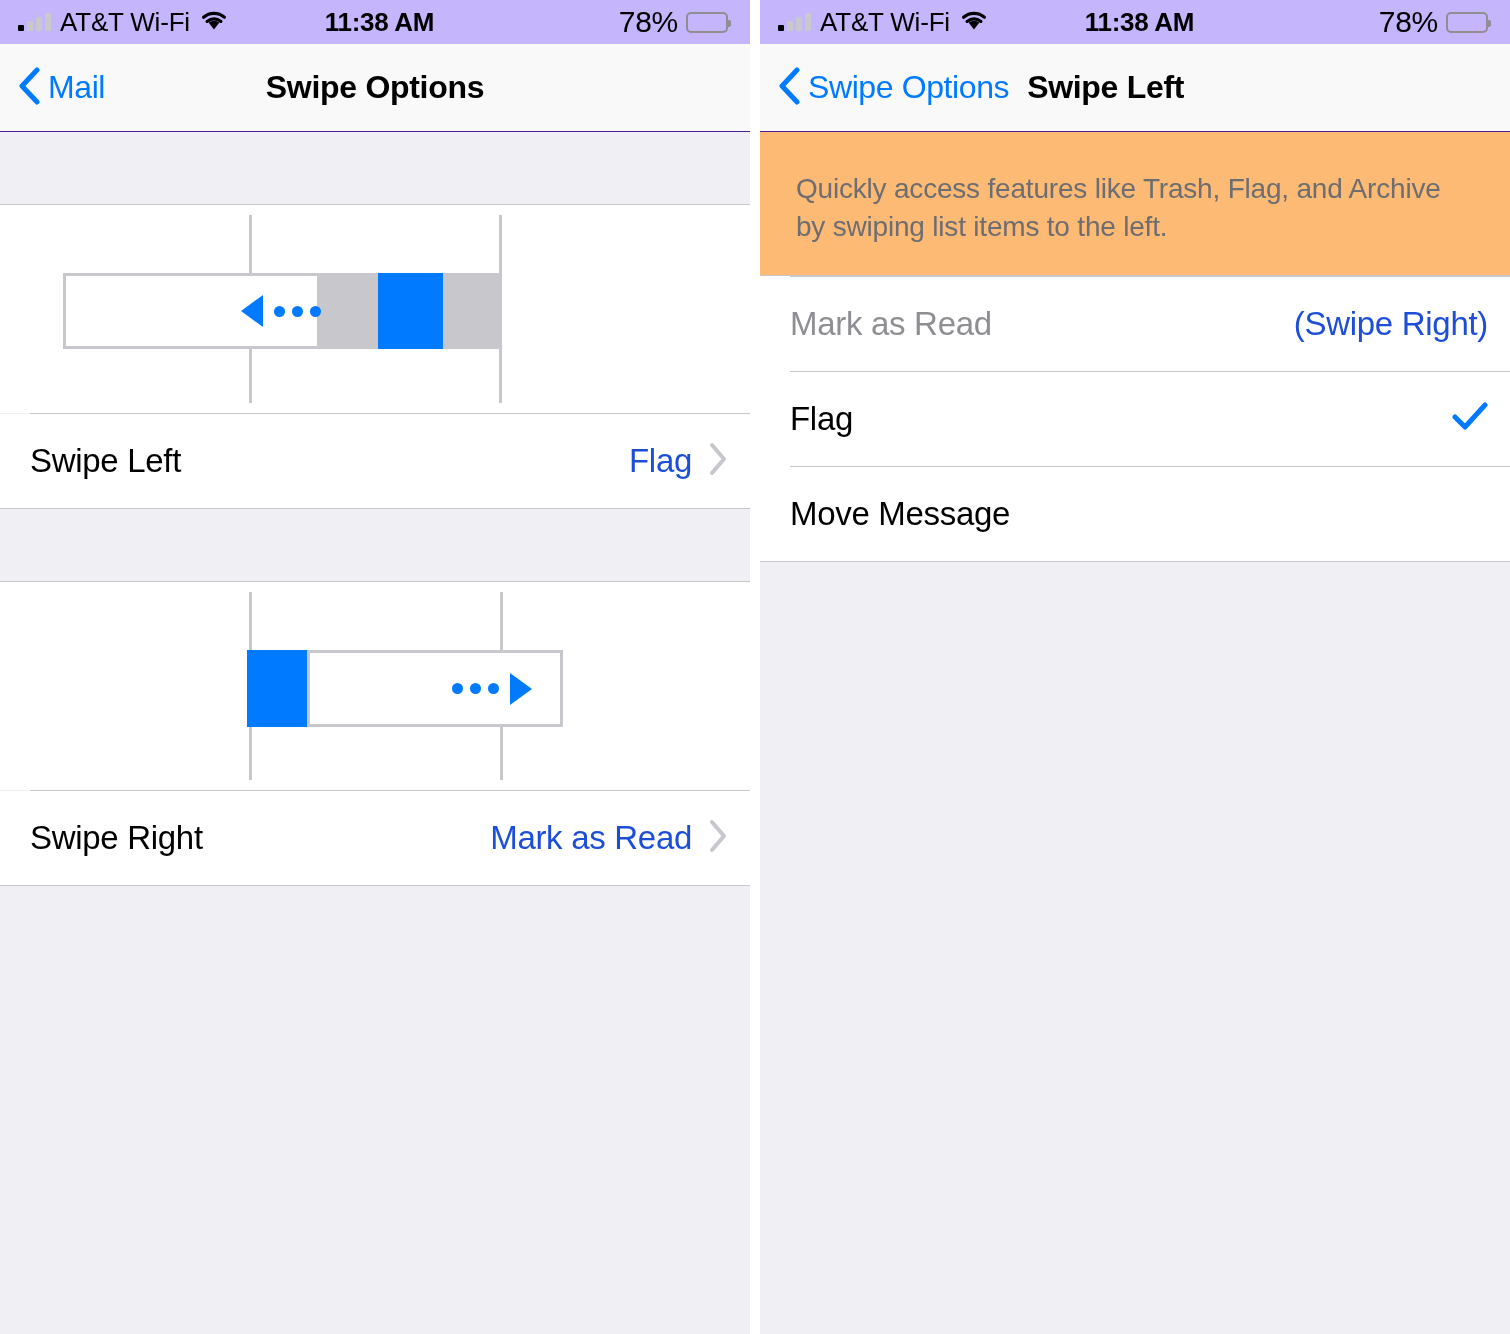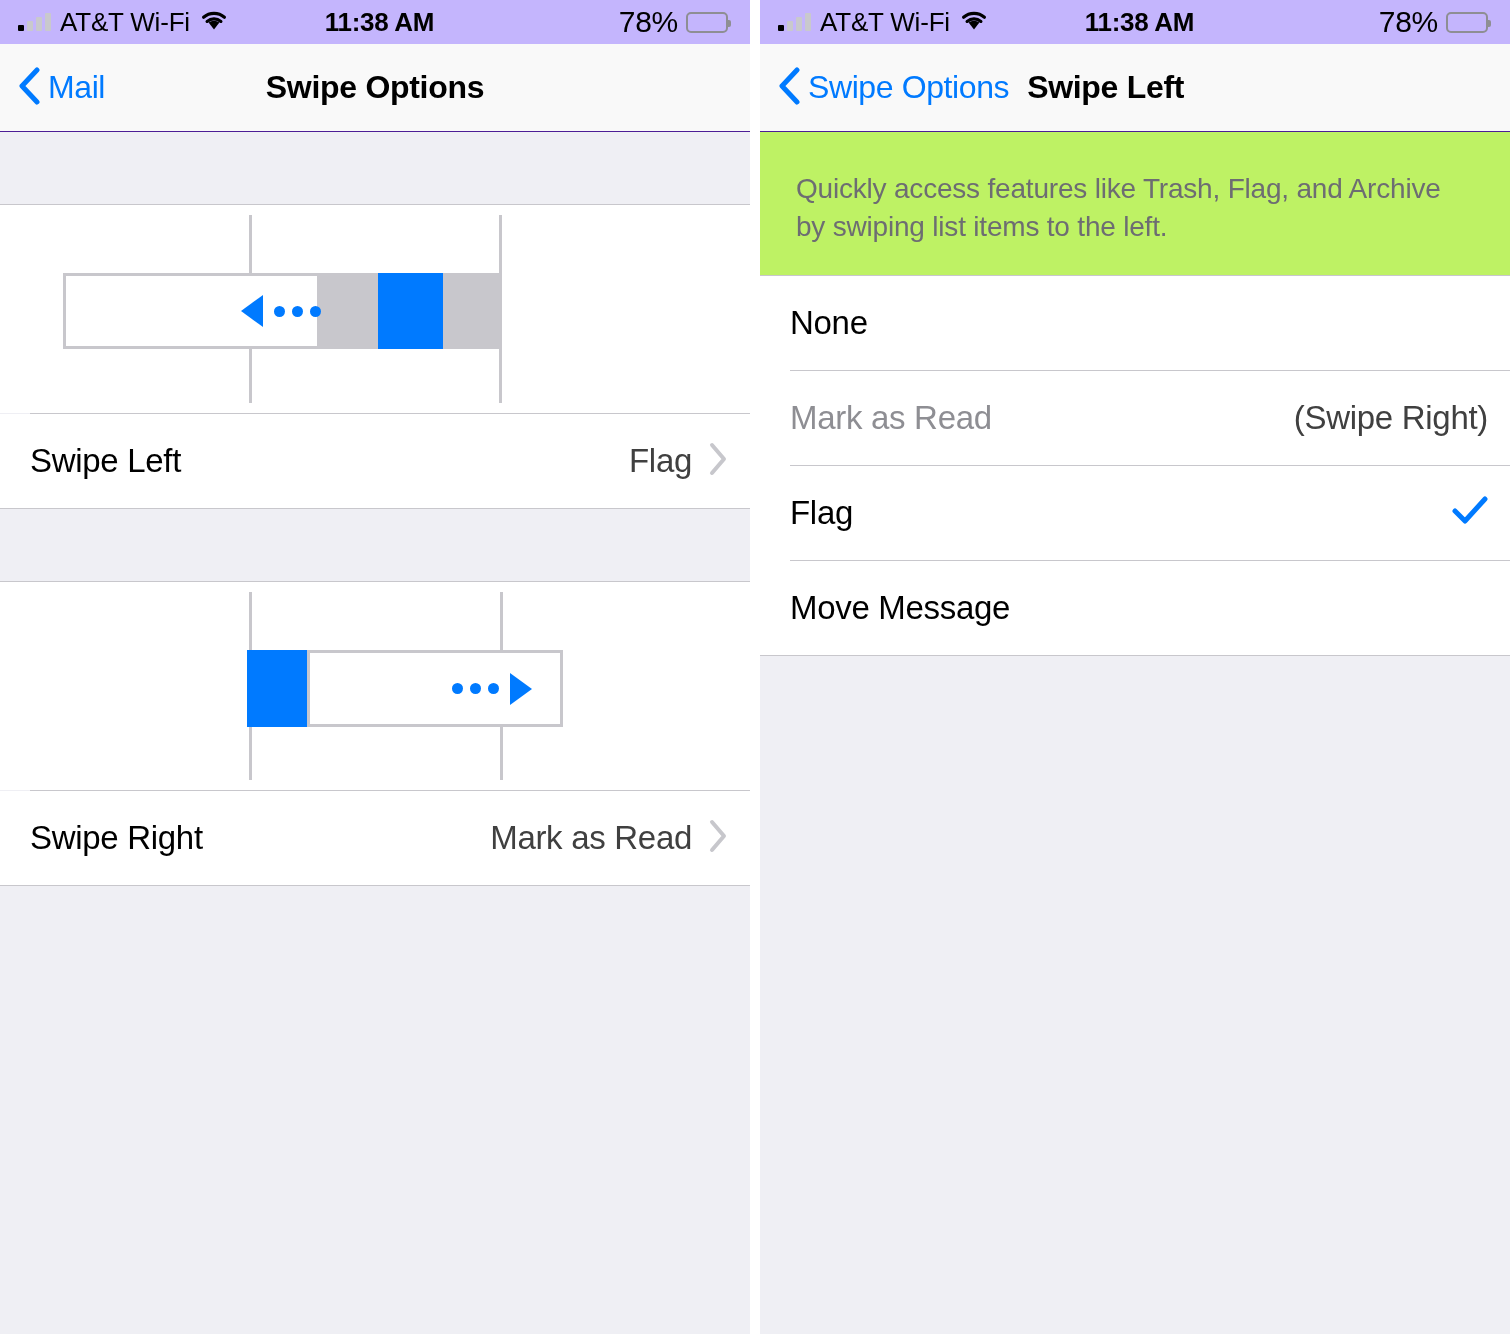"Quickly access features like Trash," .desc-block { background: #bef264 -> #fdba74 }
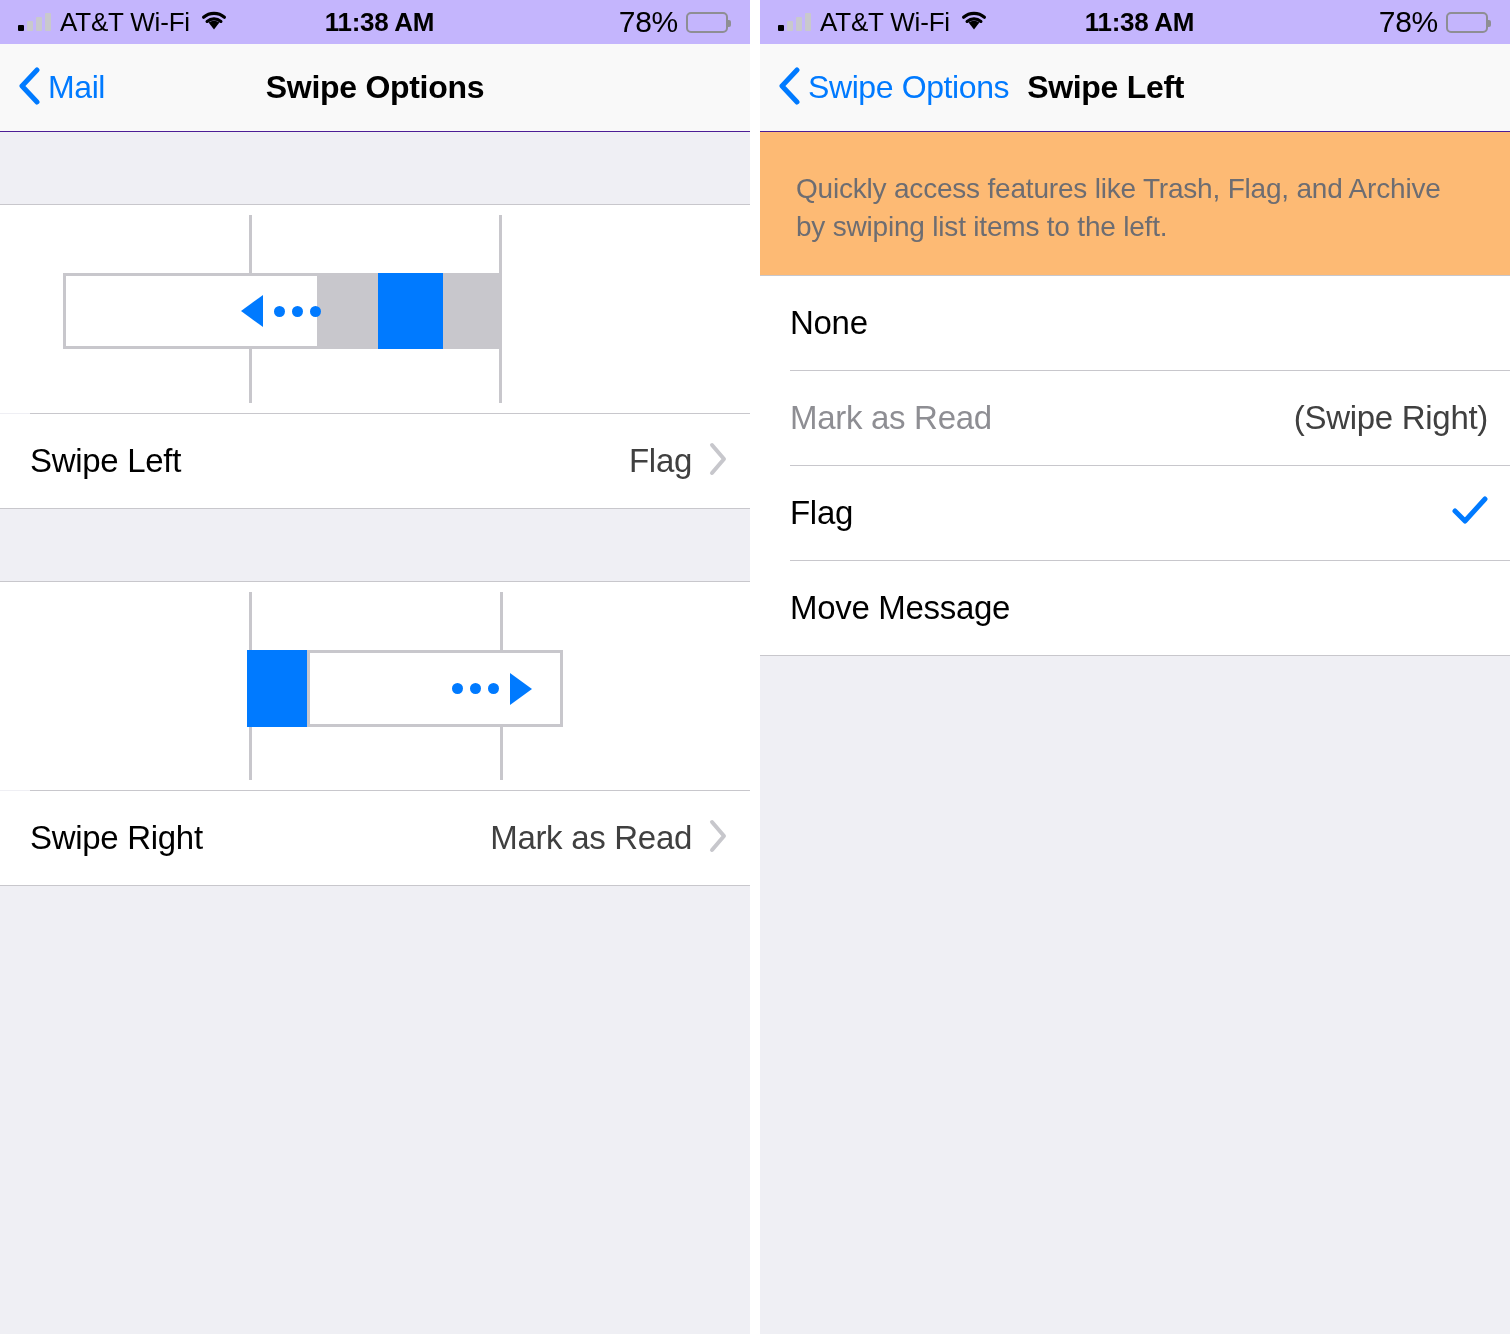"None" div.row { html: <div> <span>None</span> </div> -> none }
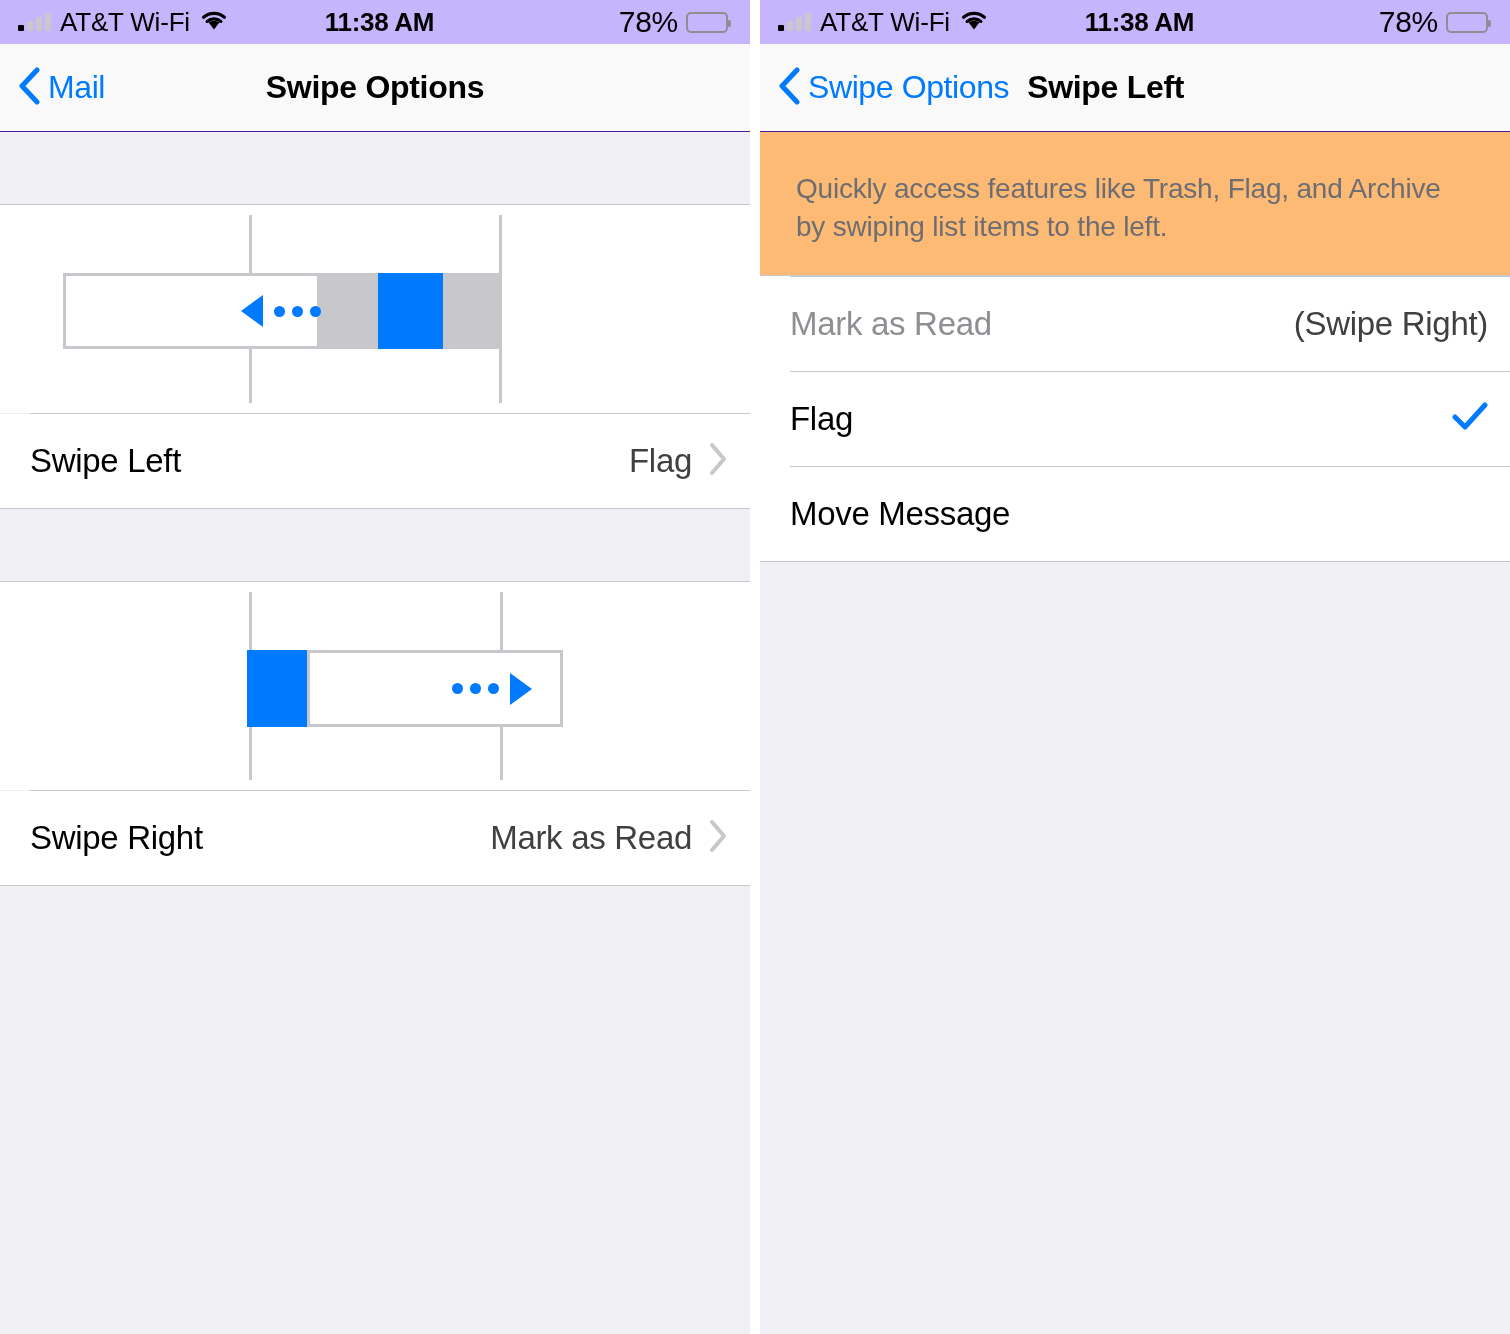"(Swipe Right)" .row-value { color: #404040 -> #1d4ed8 }
